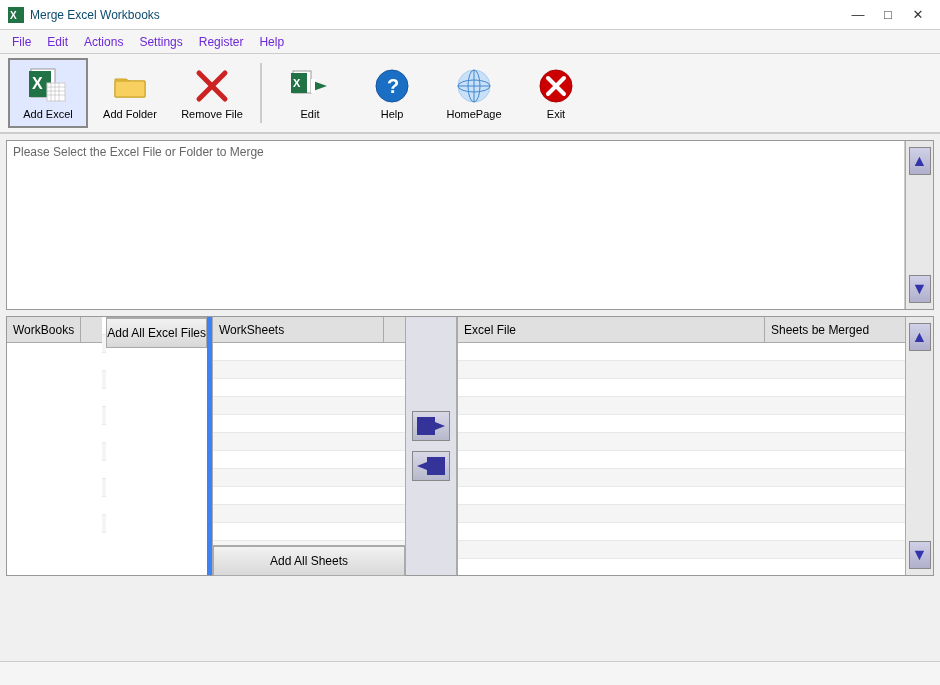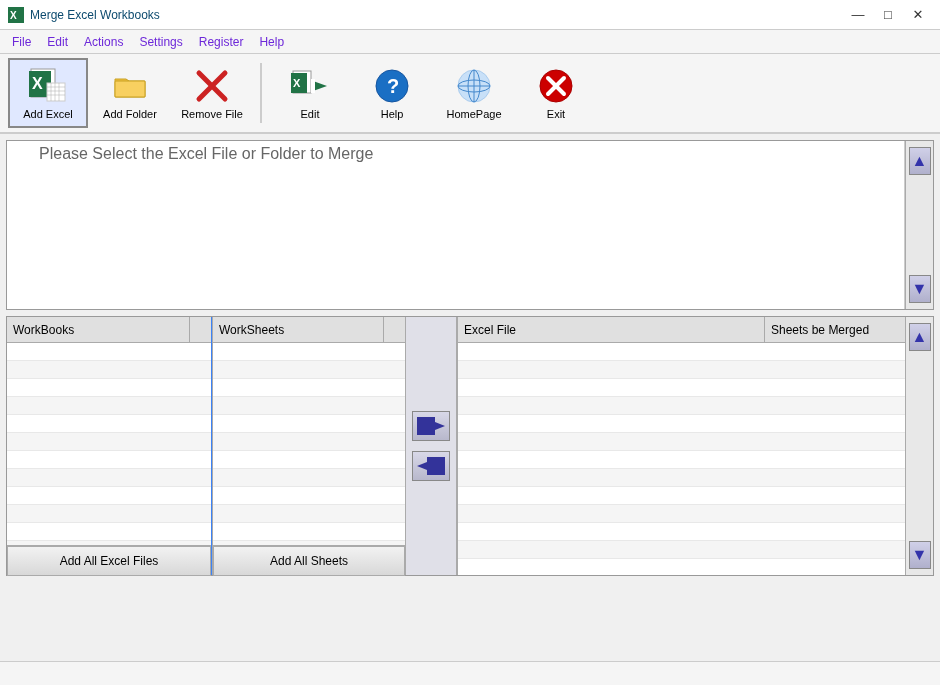"Please Select the Excel File" .file-list-panel { font-size: 16px -> 12px; margin-left: 26px -> none }
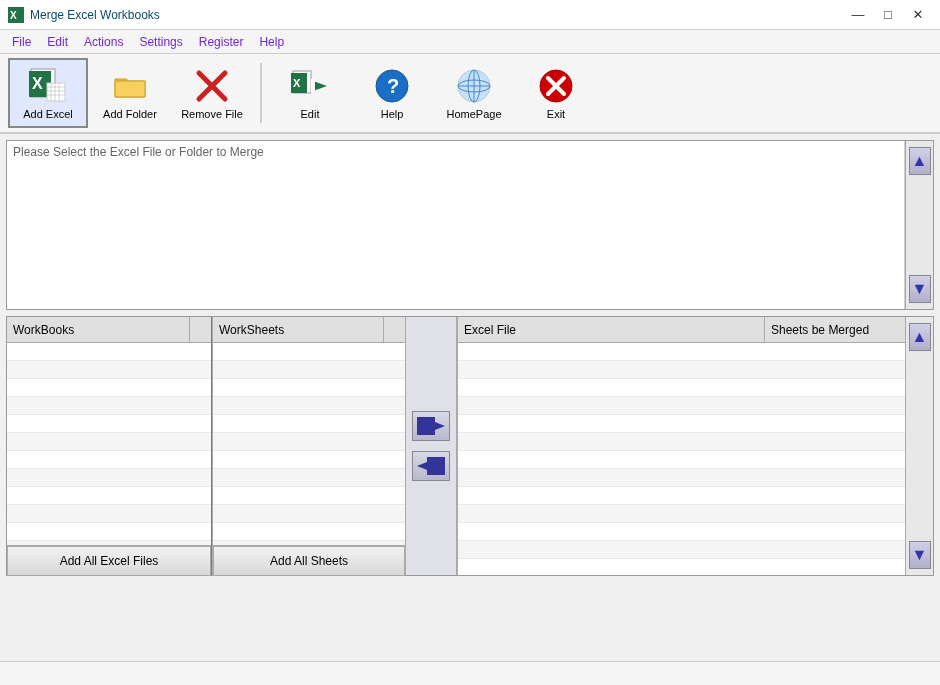"WorkBooks" .col-workbooks { border-right: 1px solid #3b82f6 -> 5px solid #3b82f6; flex-direction: column -> row }
